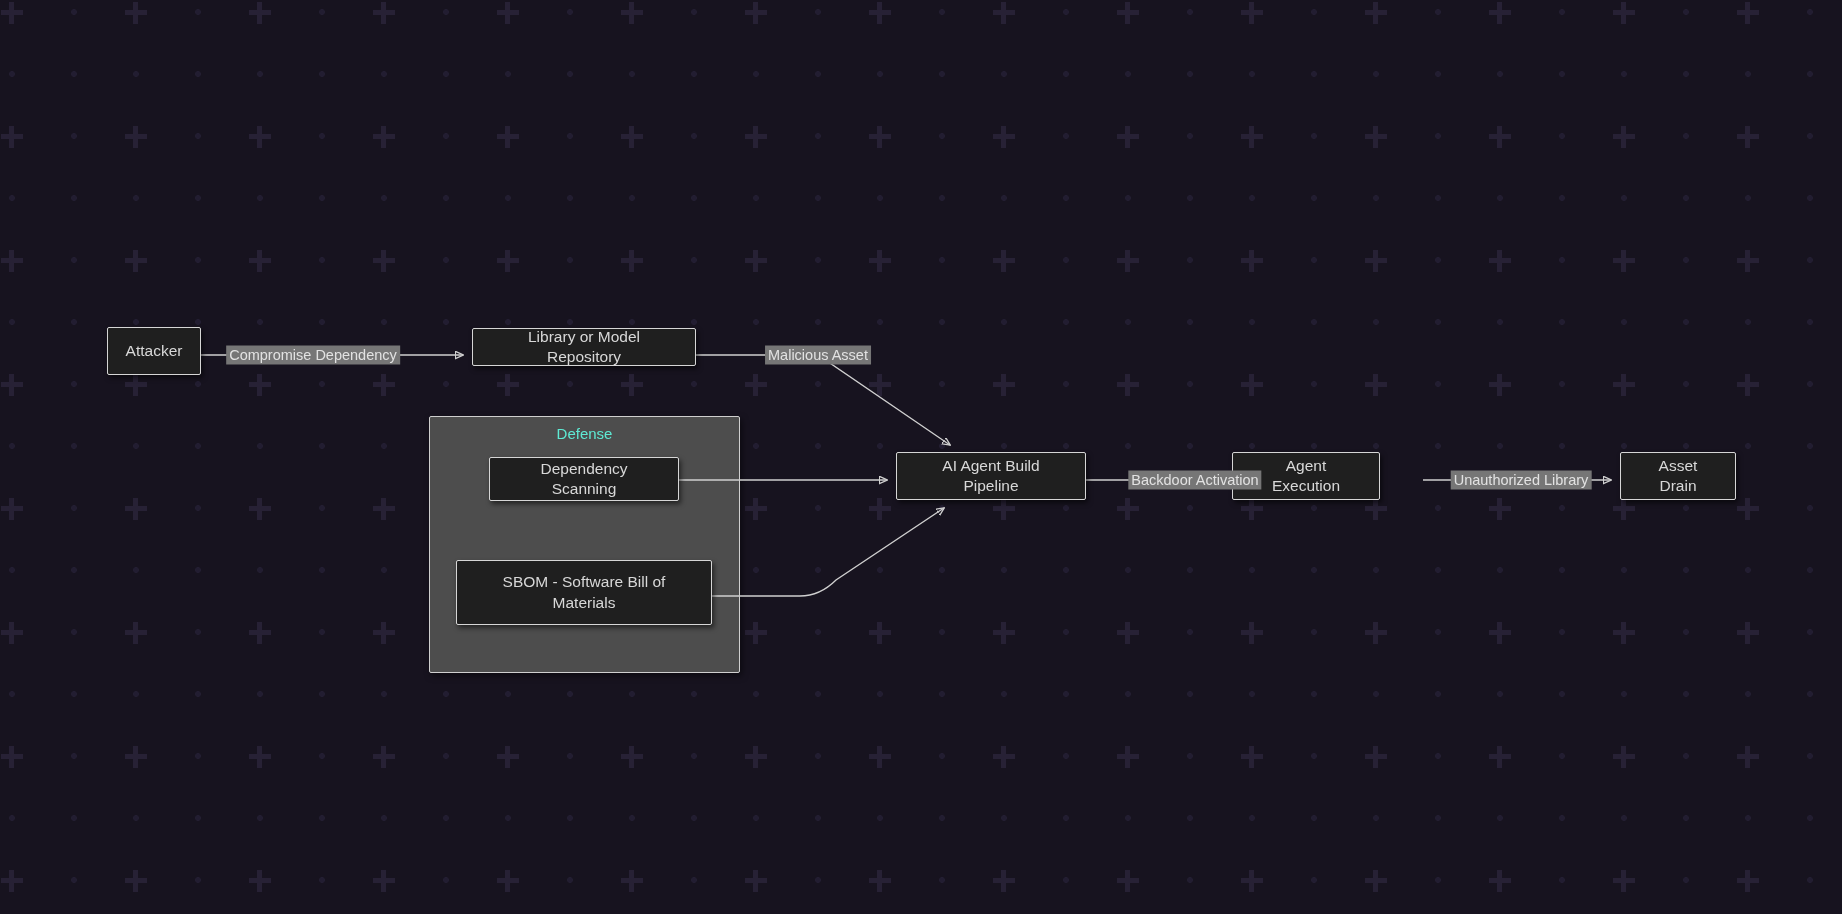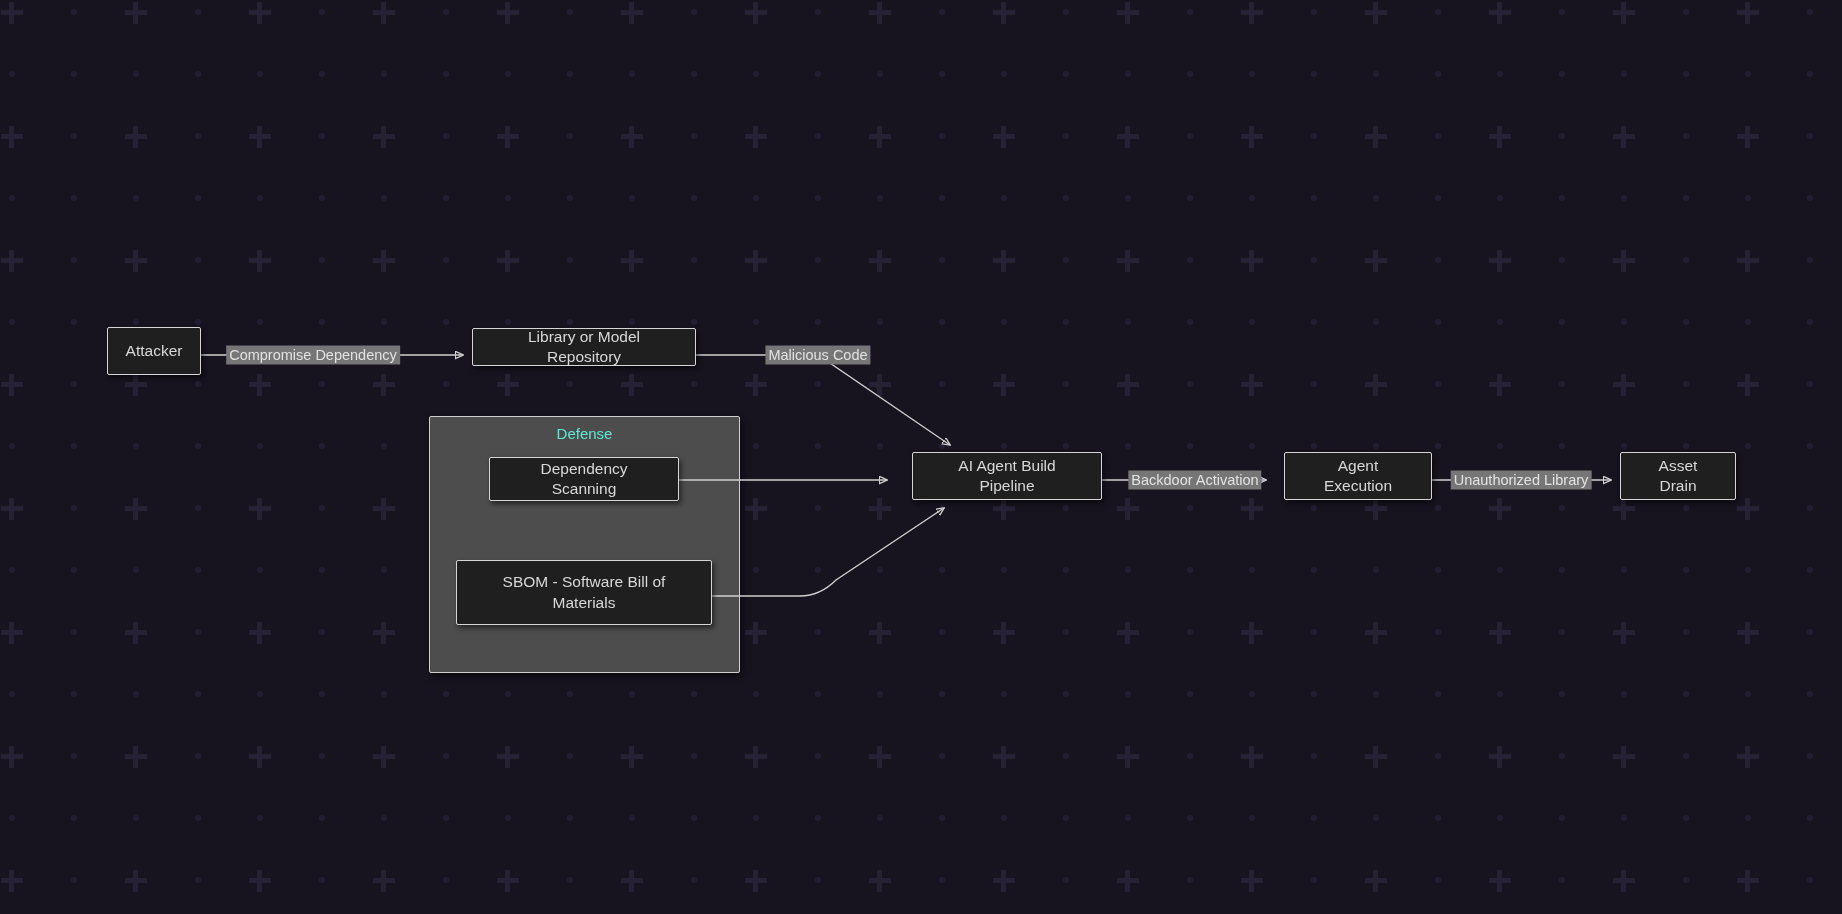"Malicious Code" div.edge-label { text: Code -> Asset }
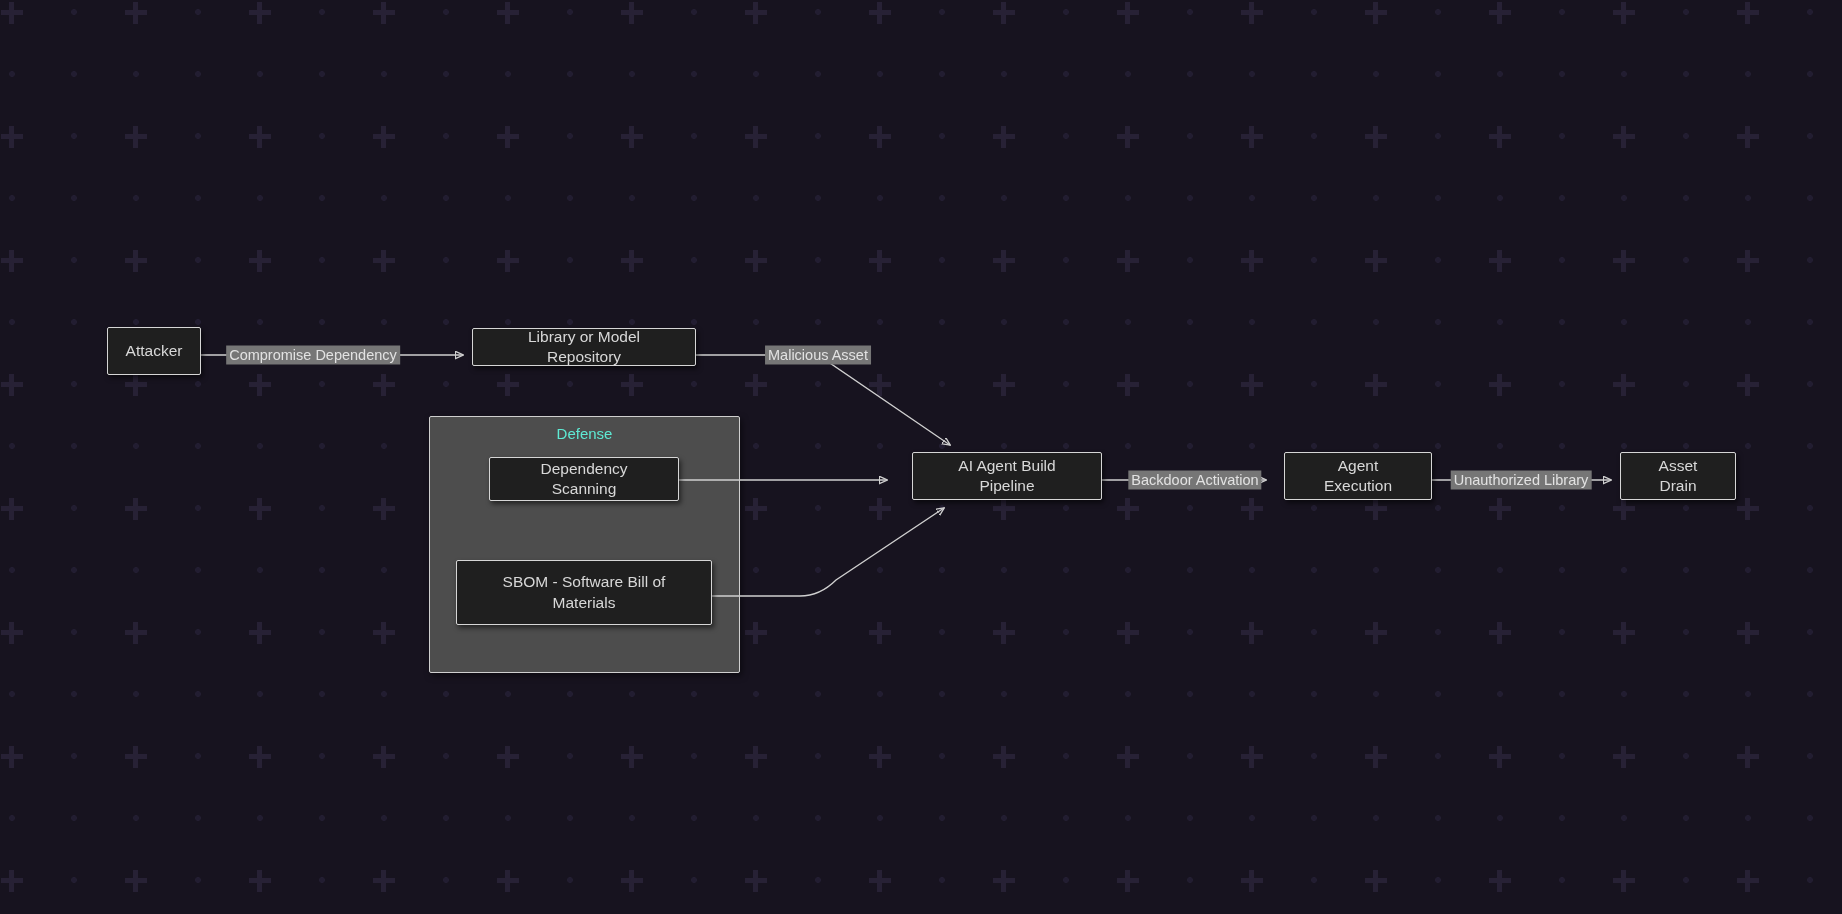"AI Agent Build Pipeline" div.node { margin-left: 16px -> none }
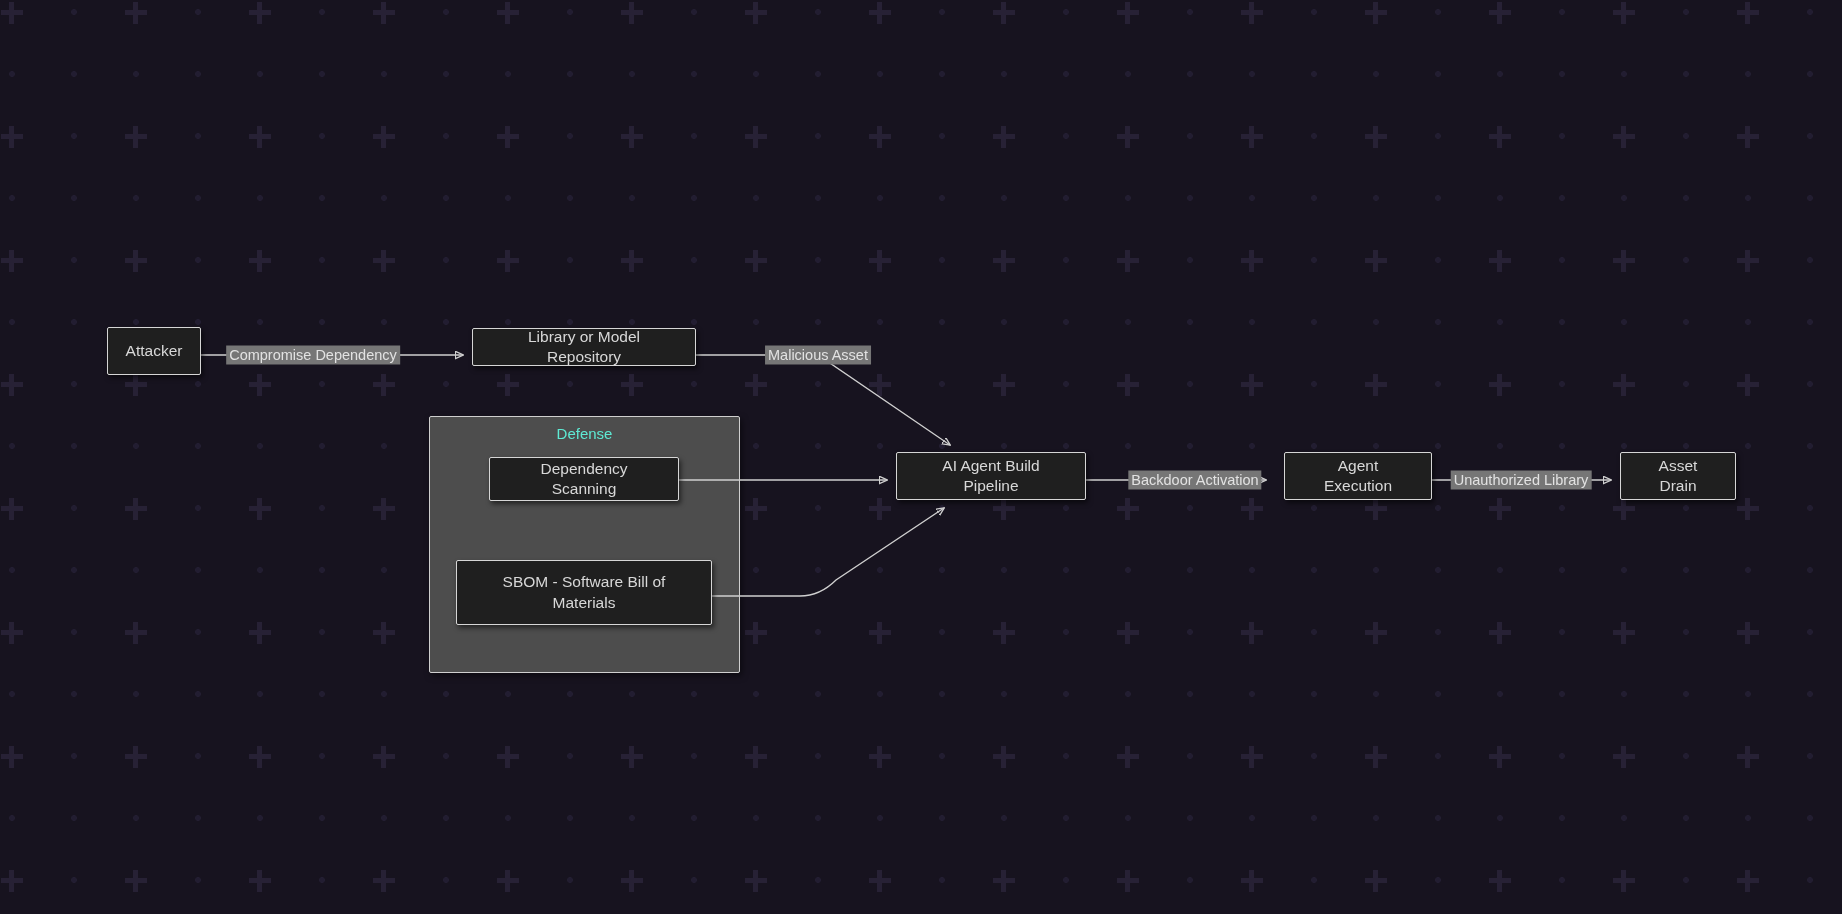"Agent Execution" div.node { left: 1284px -> 1232px }
